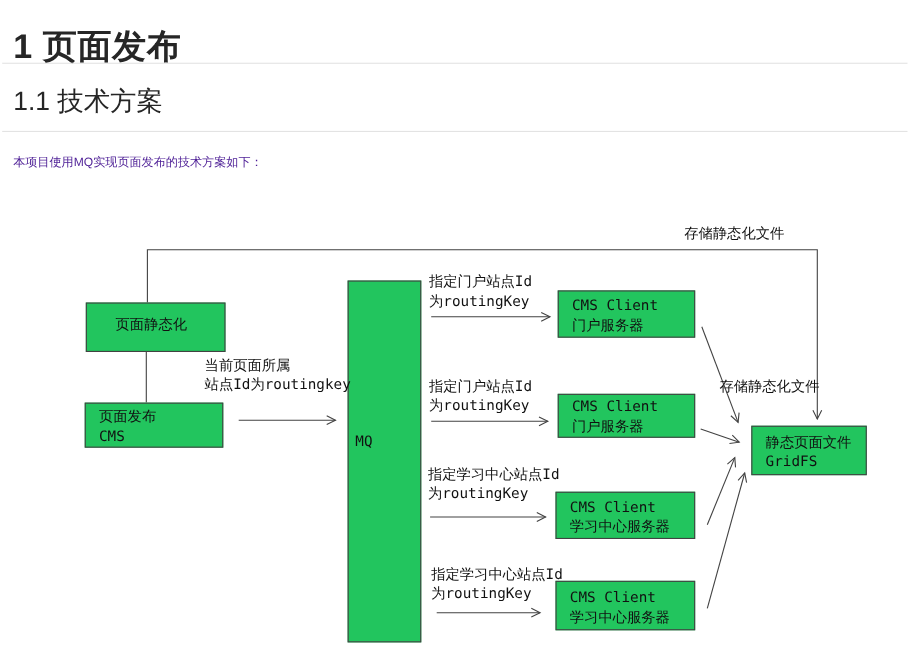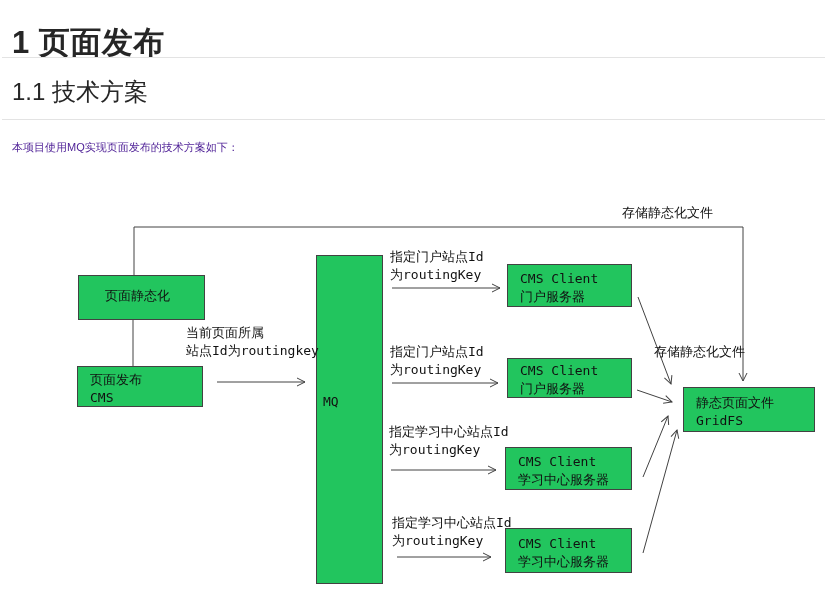"静态页面文件" .box-gridfs { width: 132px -> 105px }
